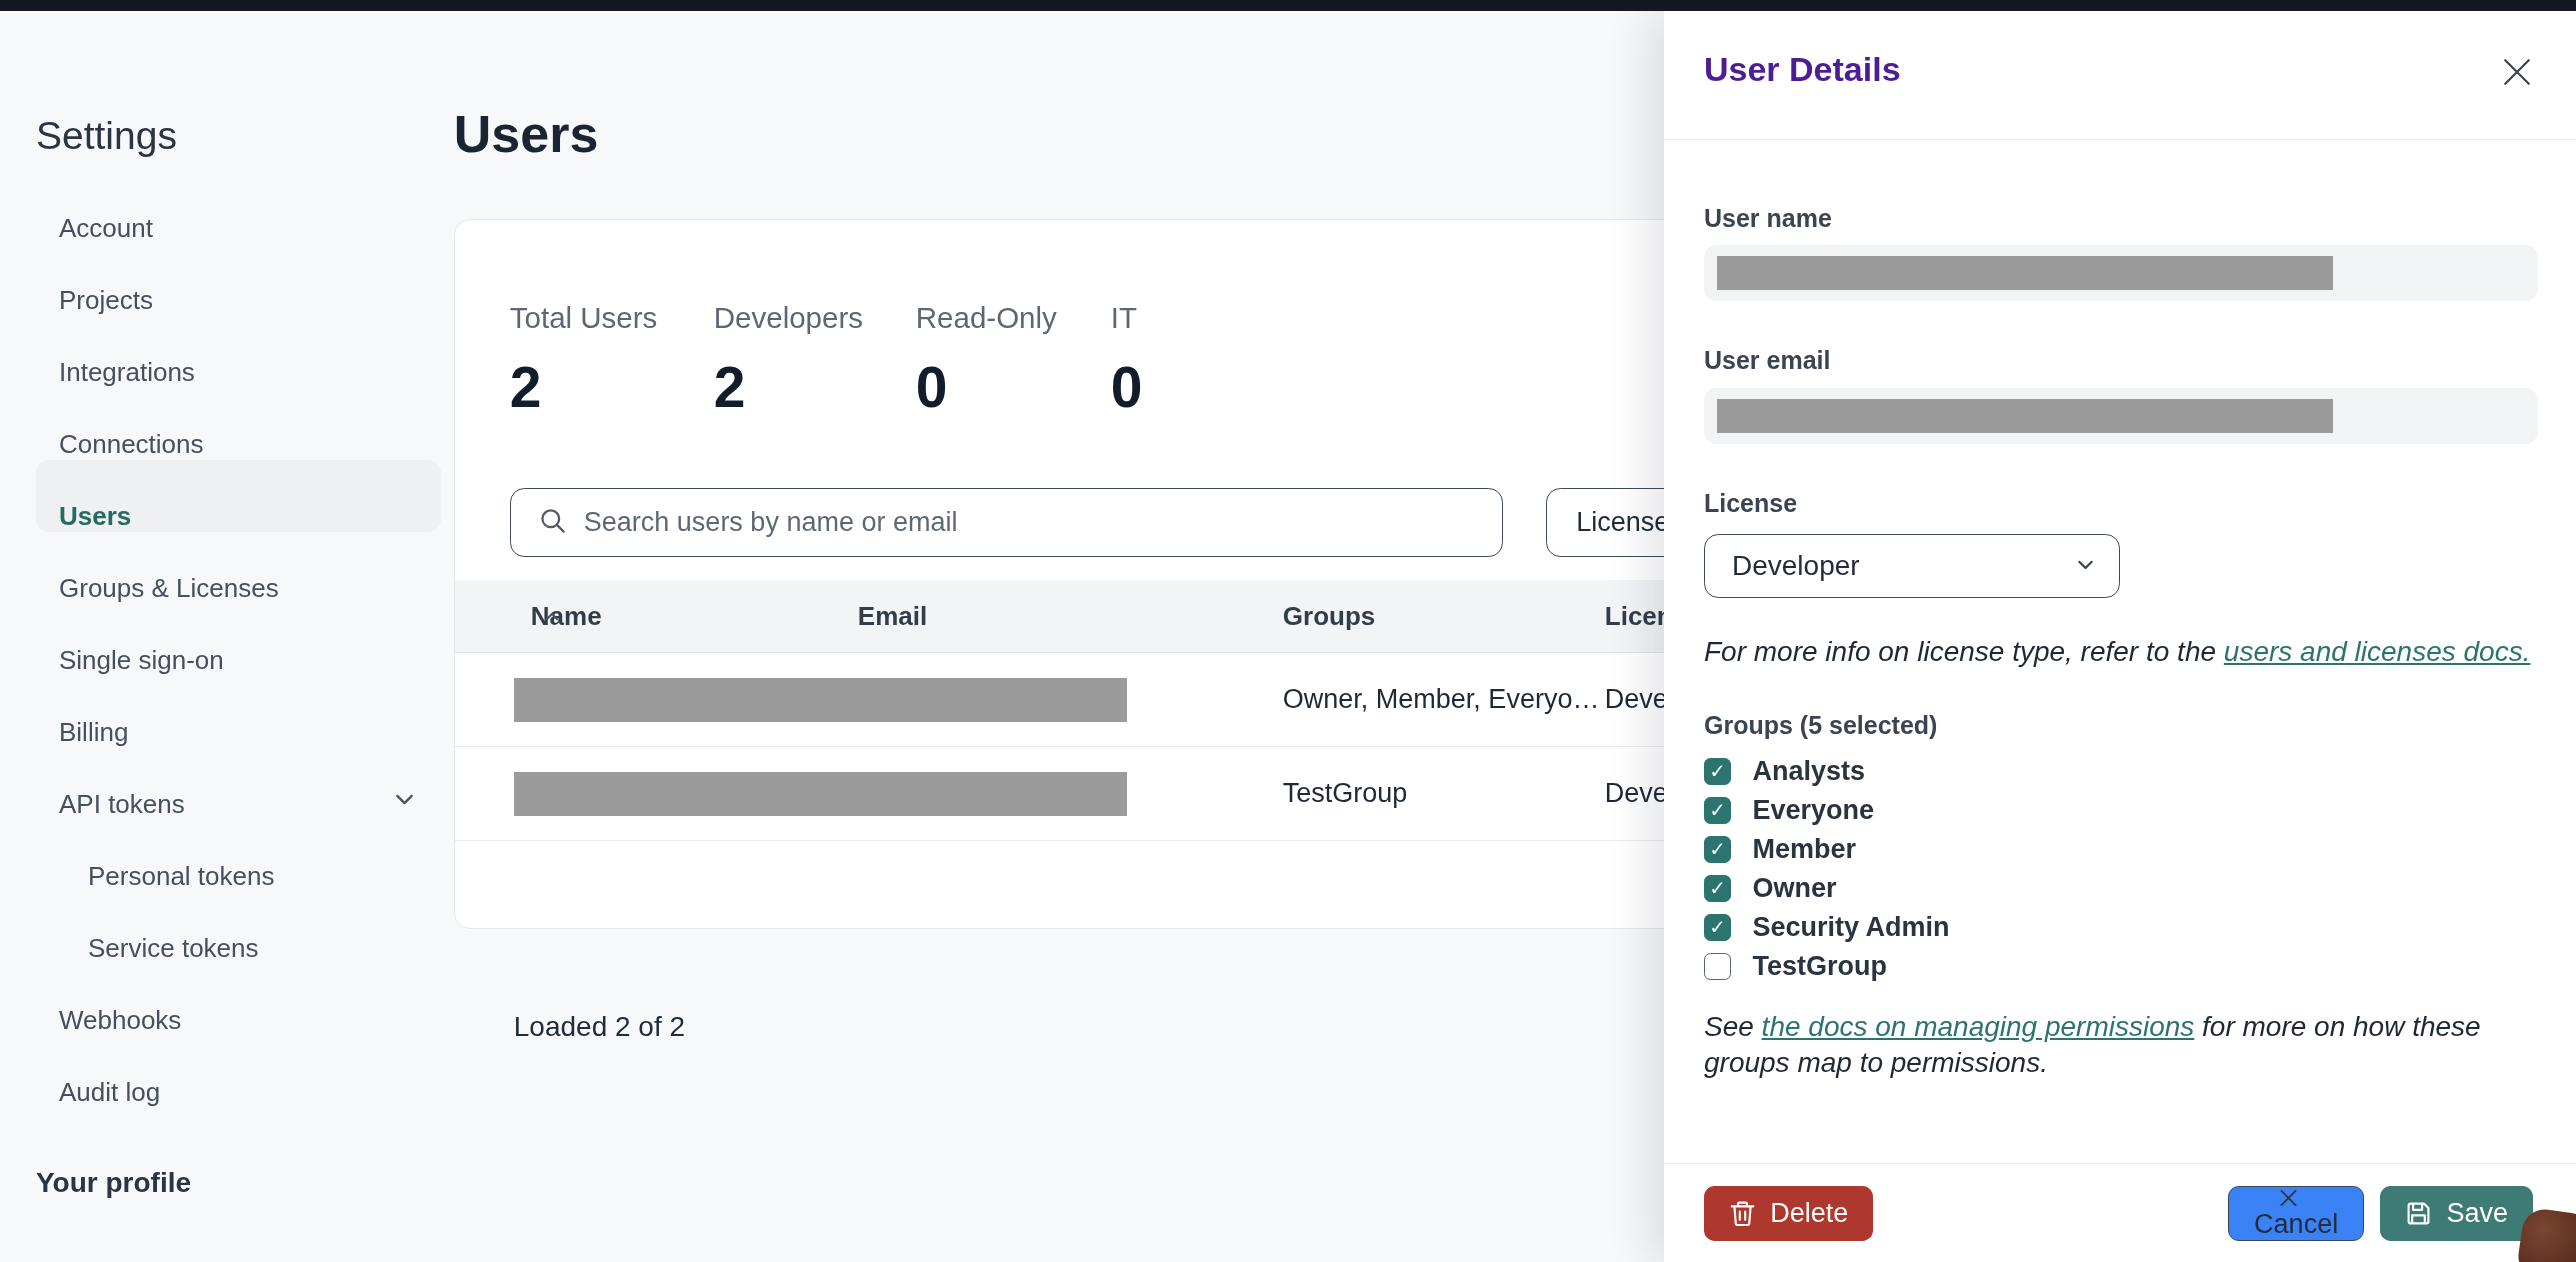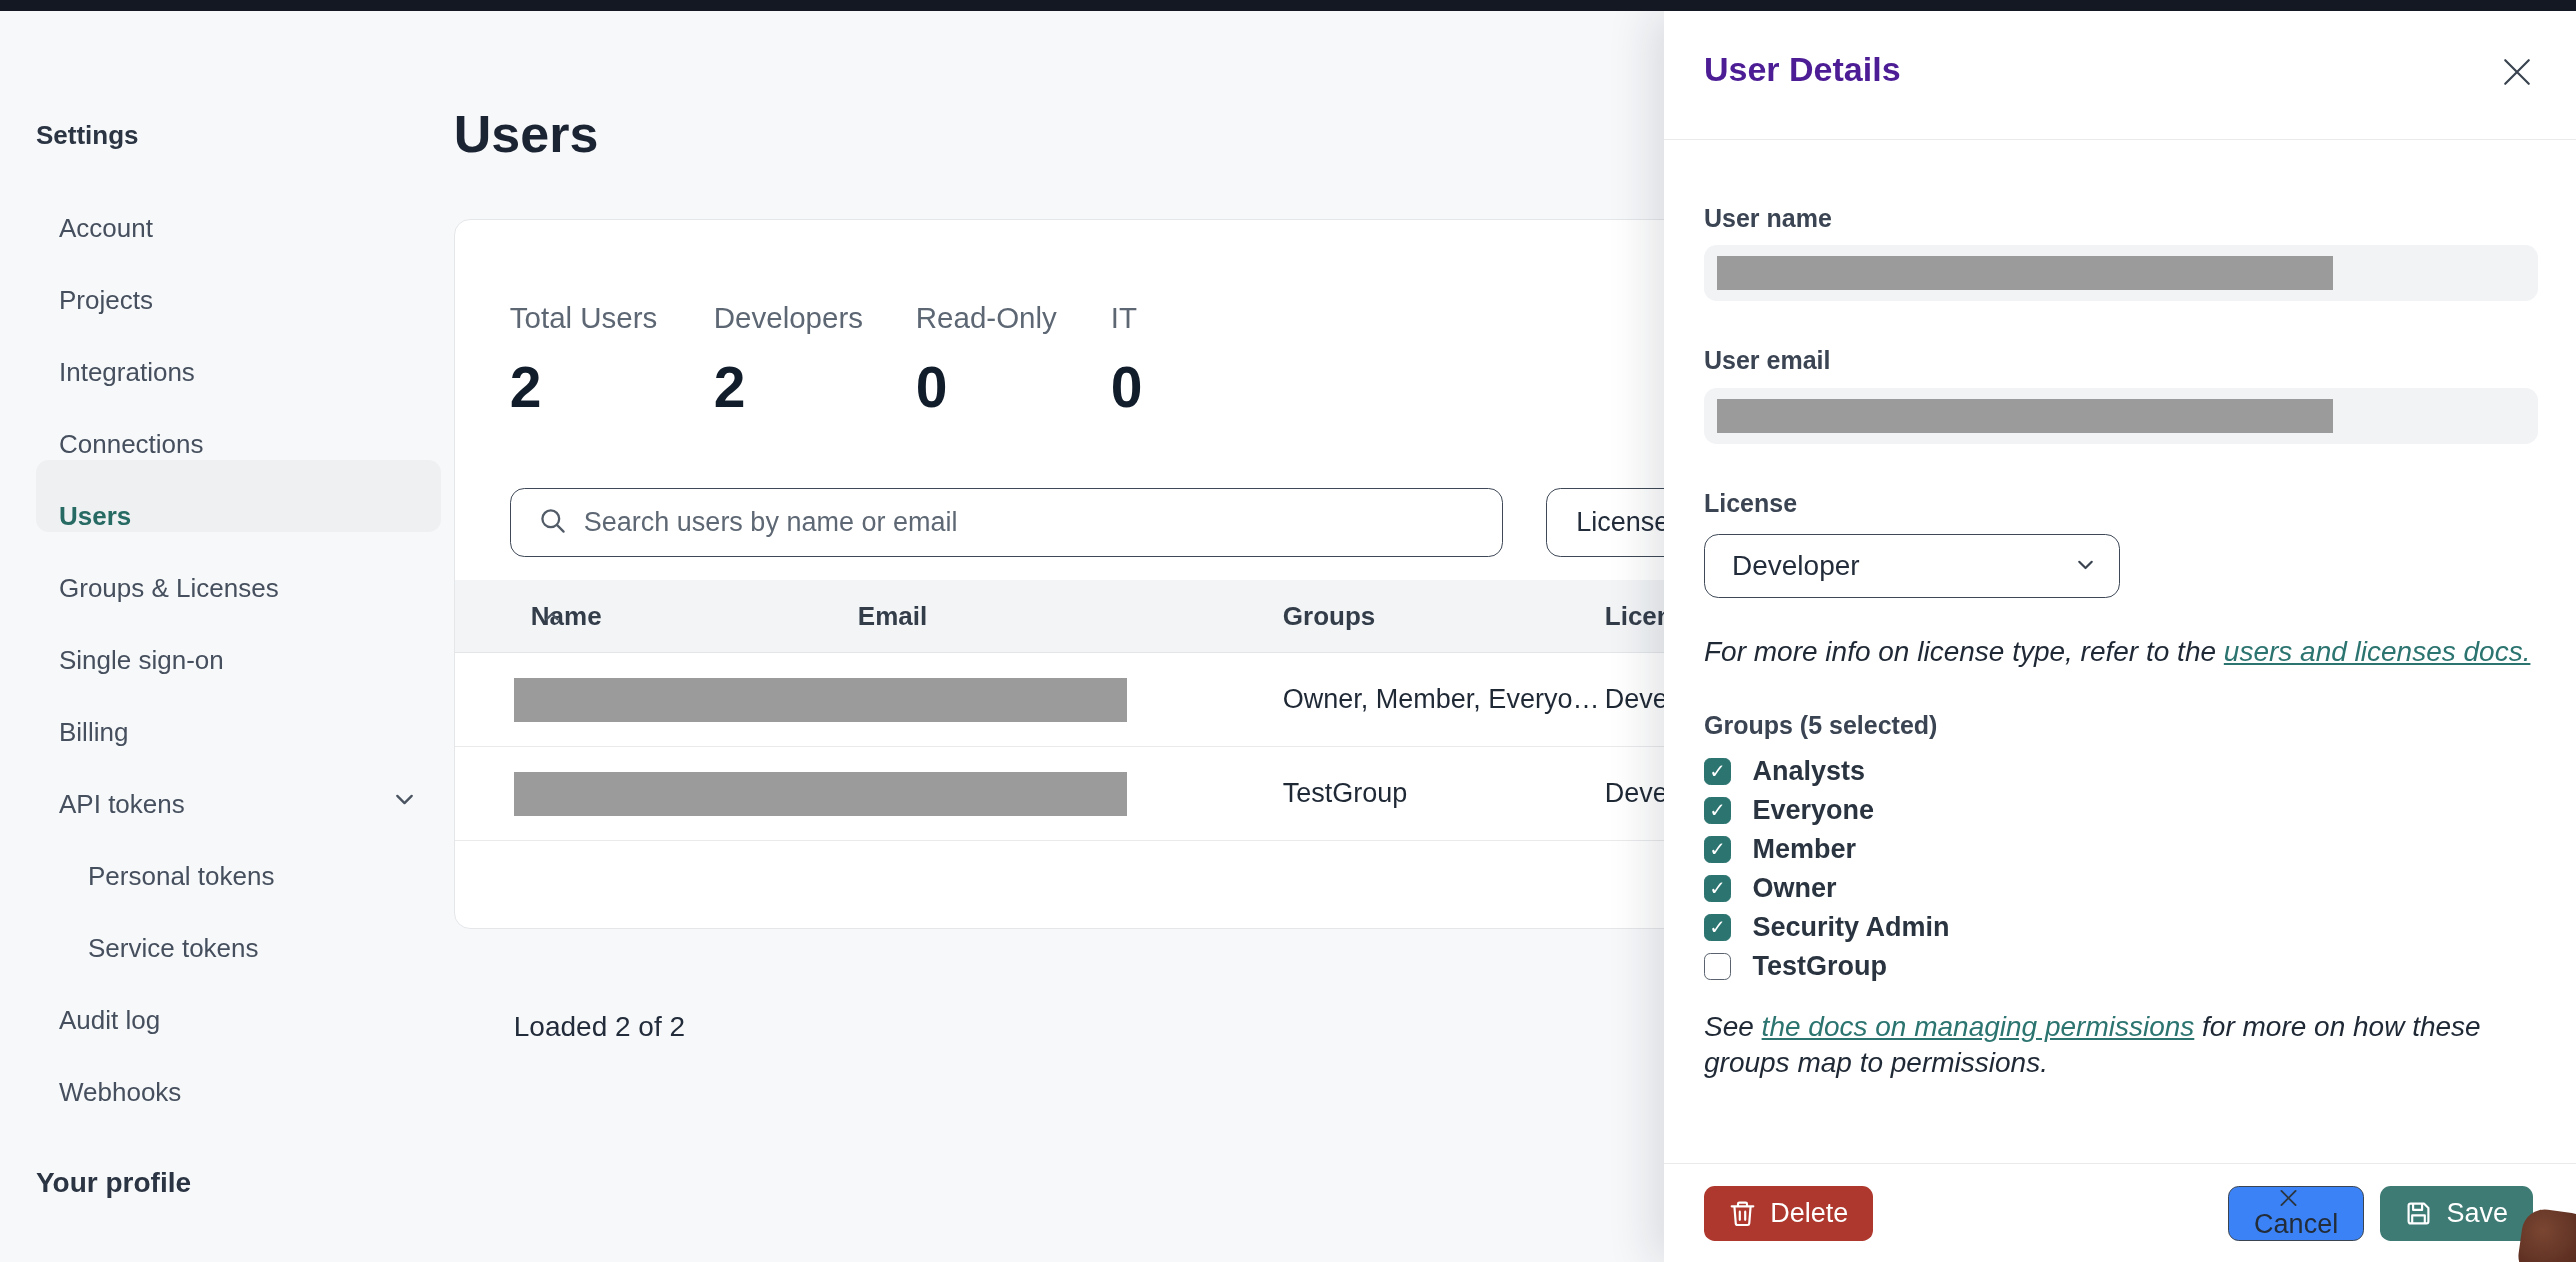"Settings" .sidebar-heading { font-size: 26px -> 39px; font-weight: 700 -> 400 }
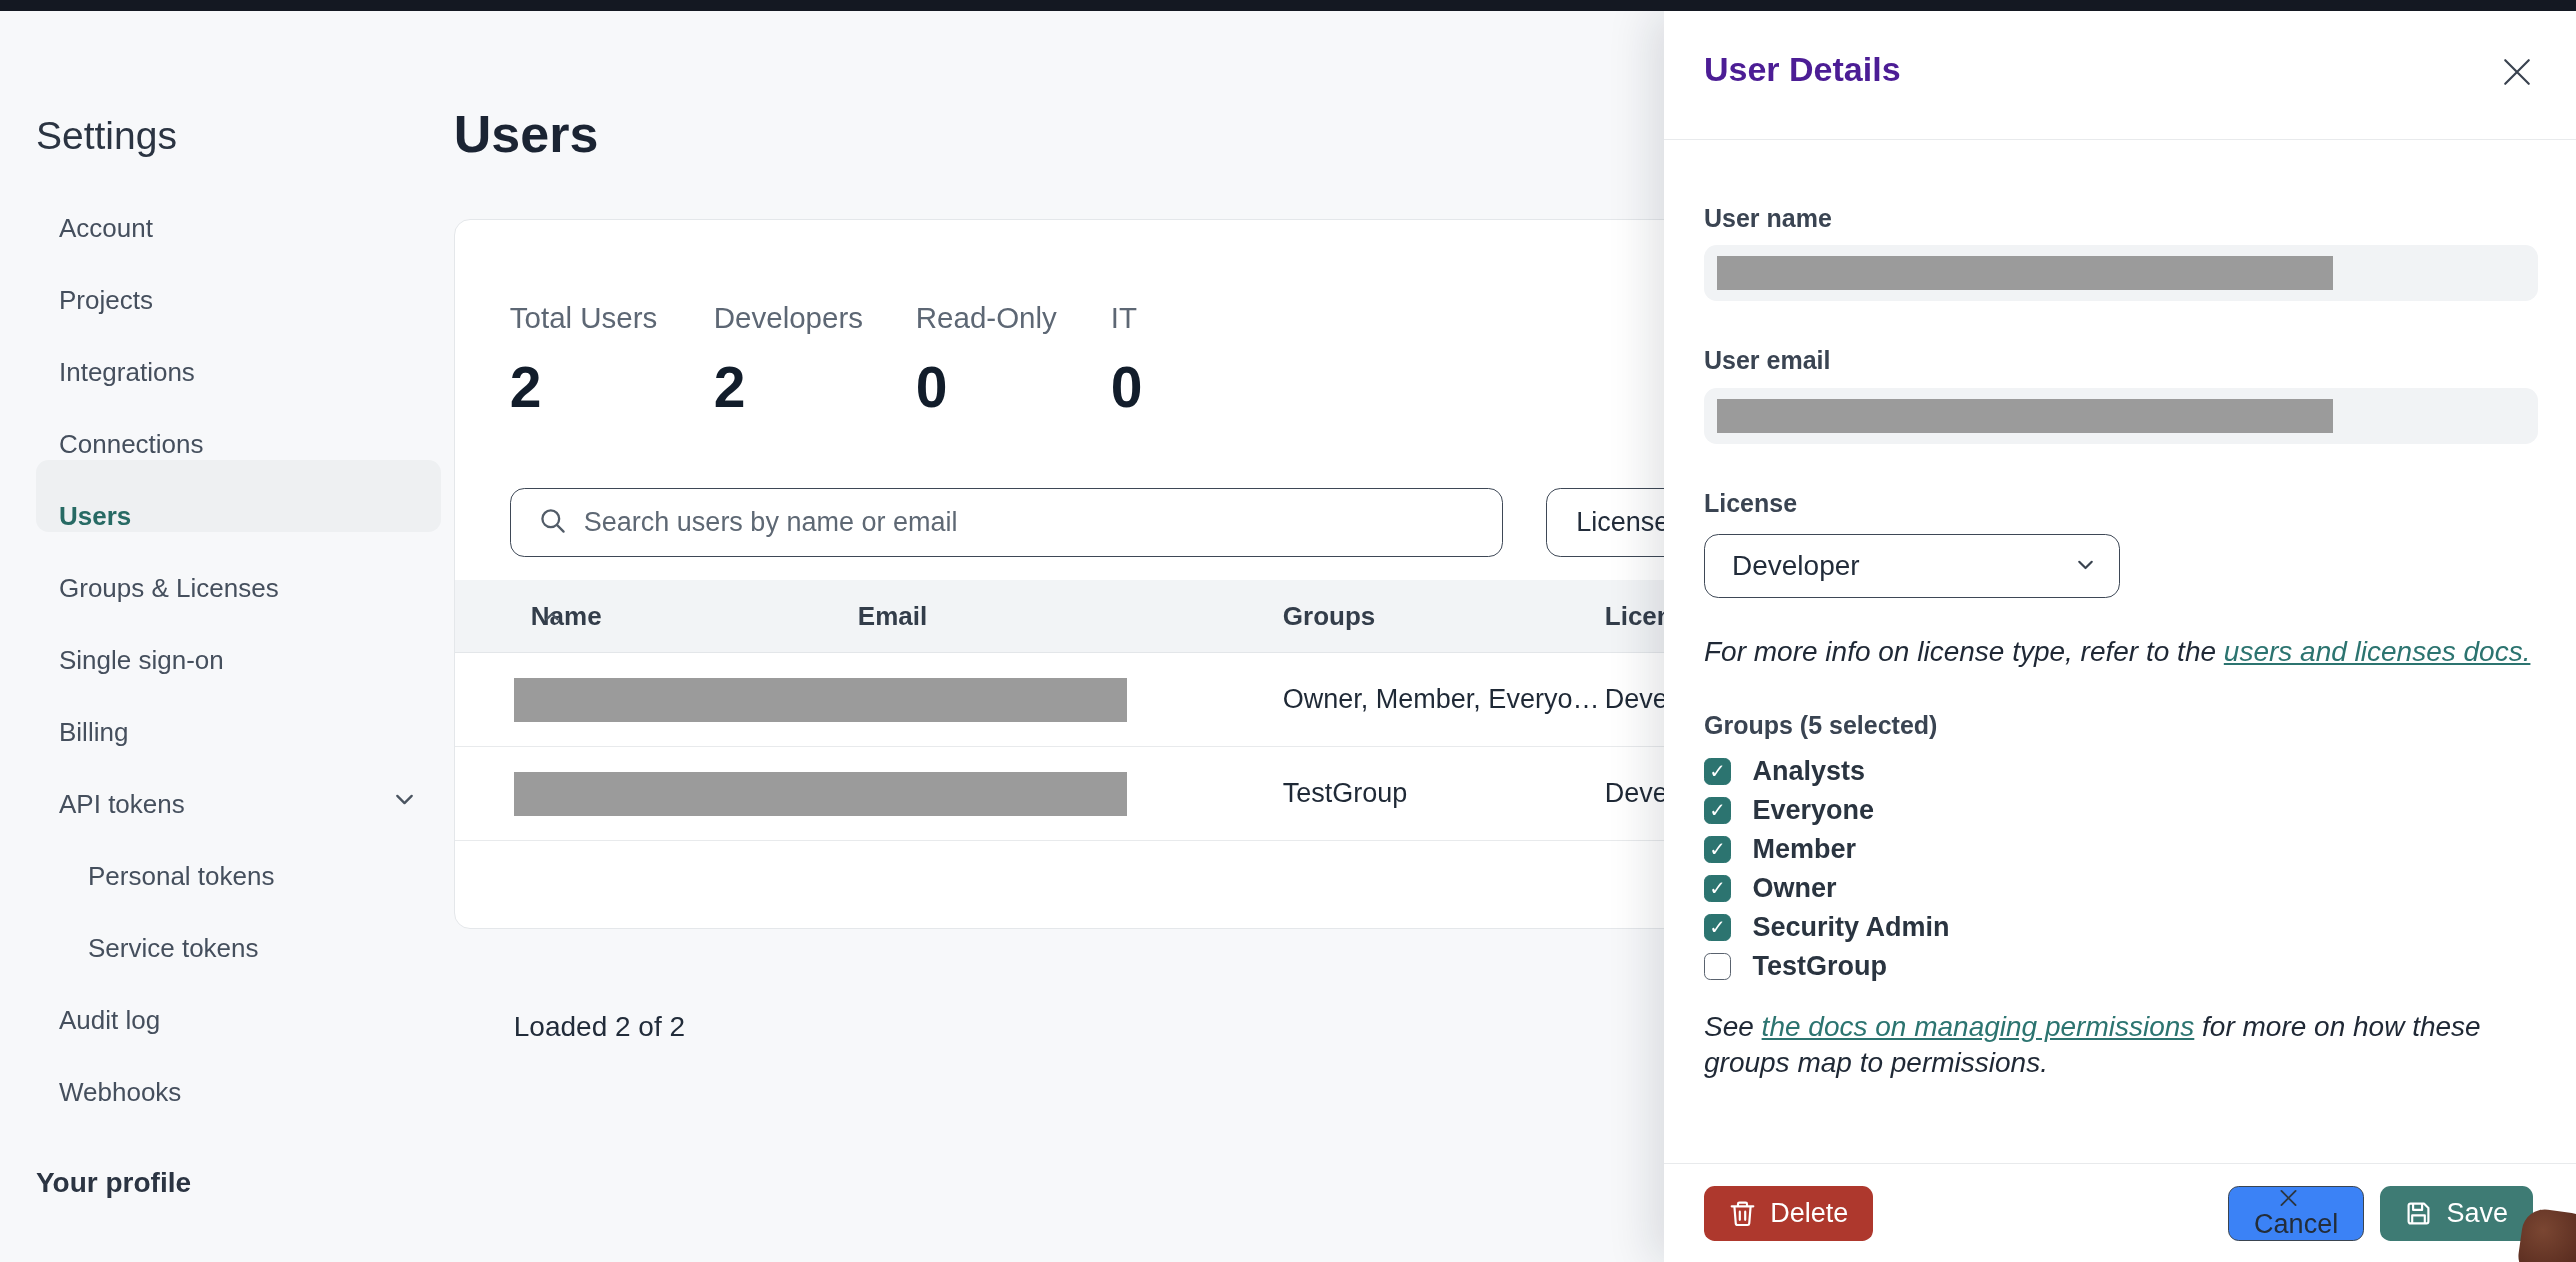"Audit log" li { order: before "Webhooks" -> after "Webhooks" }
